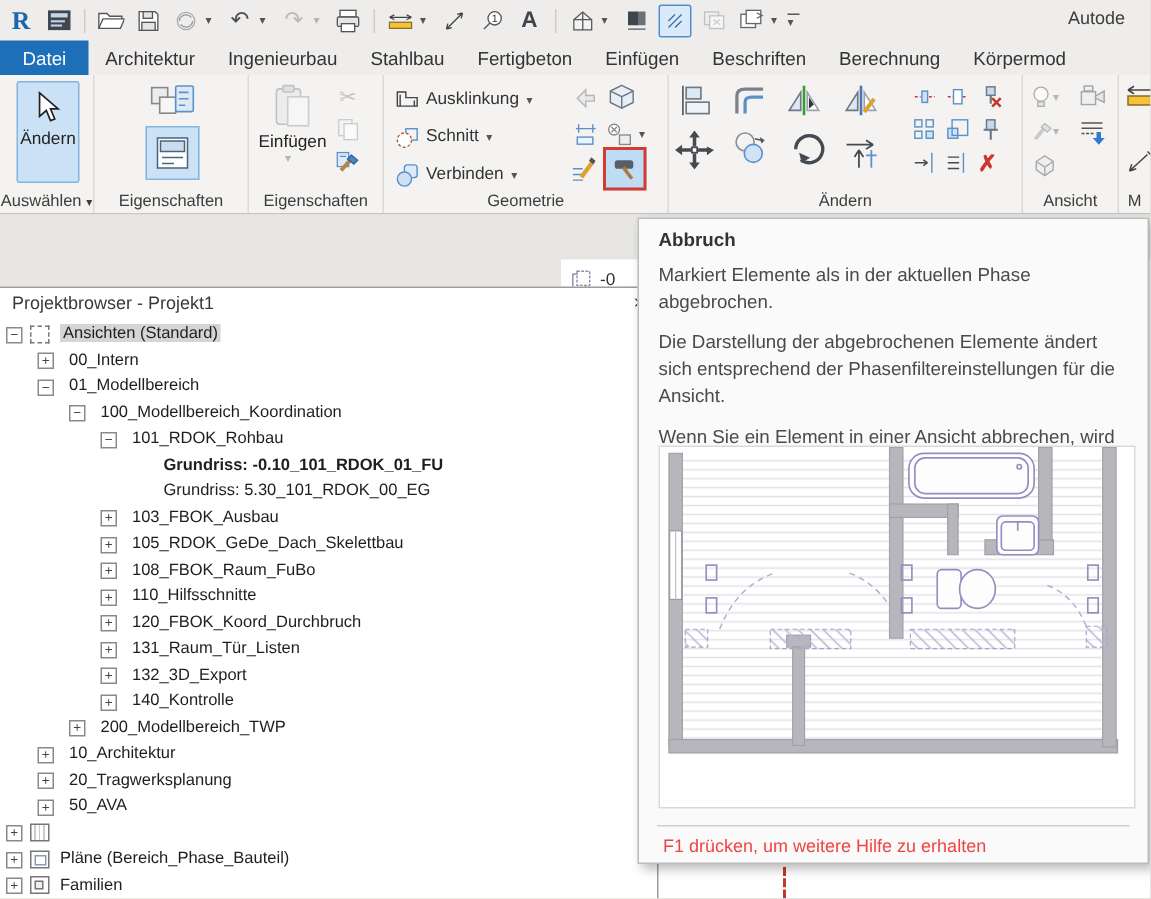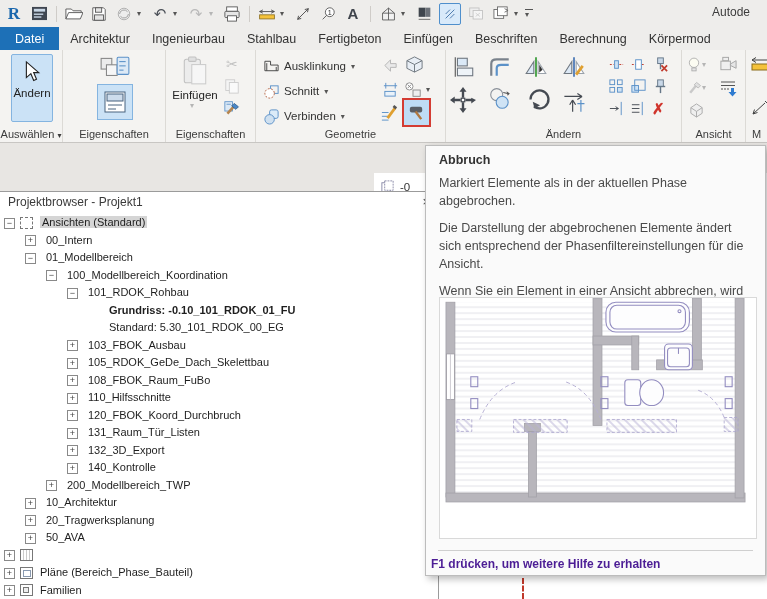"Standard: 5.30_101_RDOK_00_EG" span.lbl { text: Standard -> Grundriss }
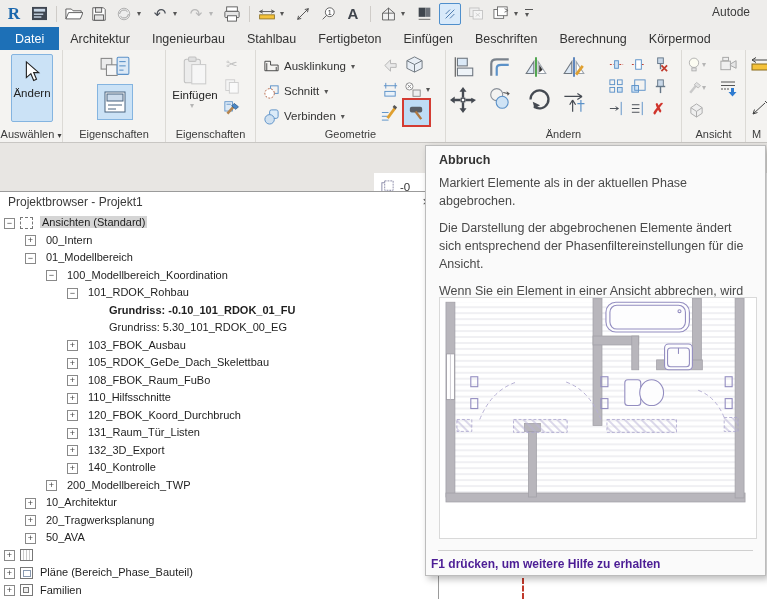"F1 drücken, um weitere Hilfe" #tt-footer { color: #4c1d95 -> #ef4444; font-weight: bold -> normal; left: 5px -> 16px }
